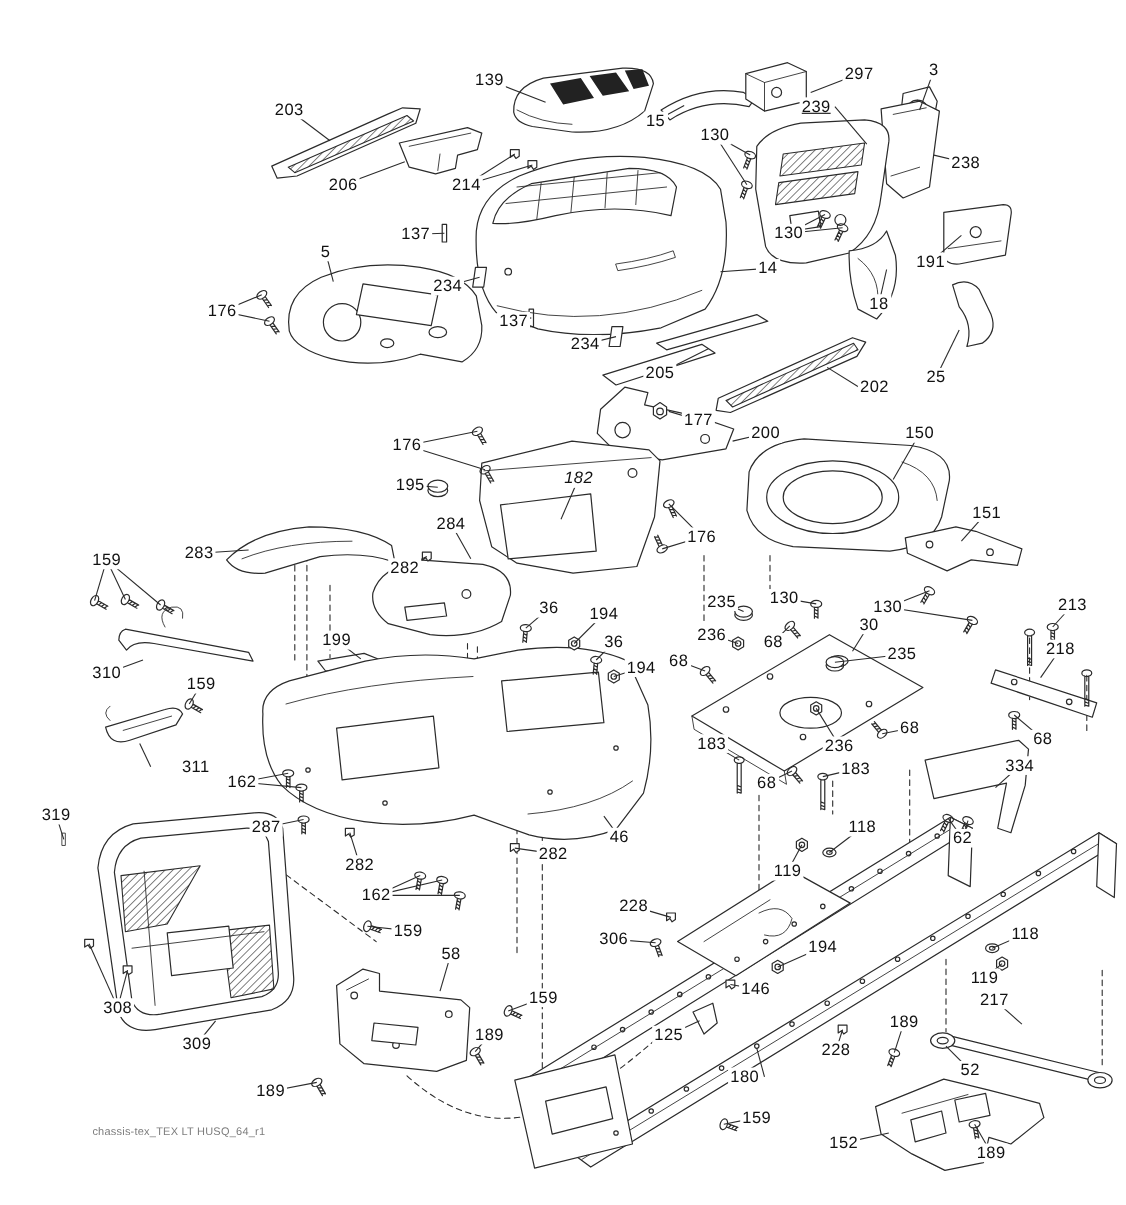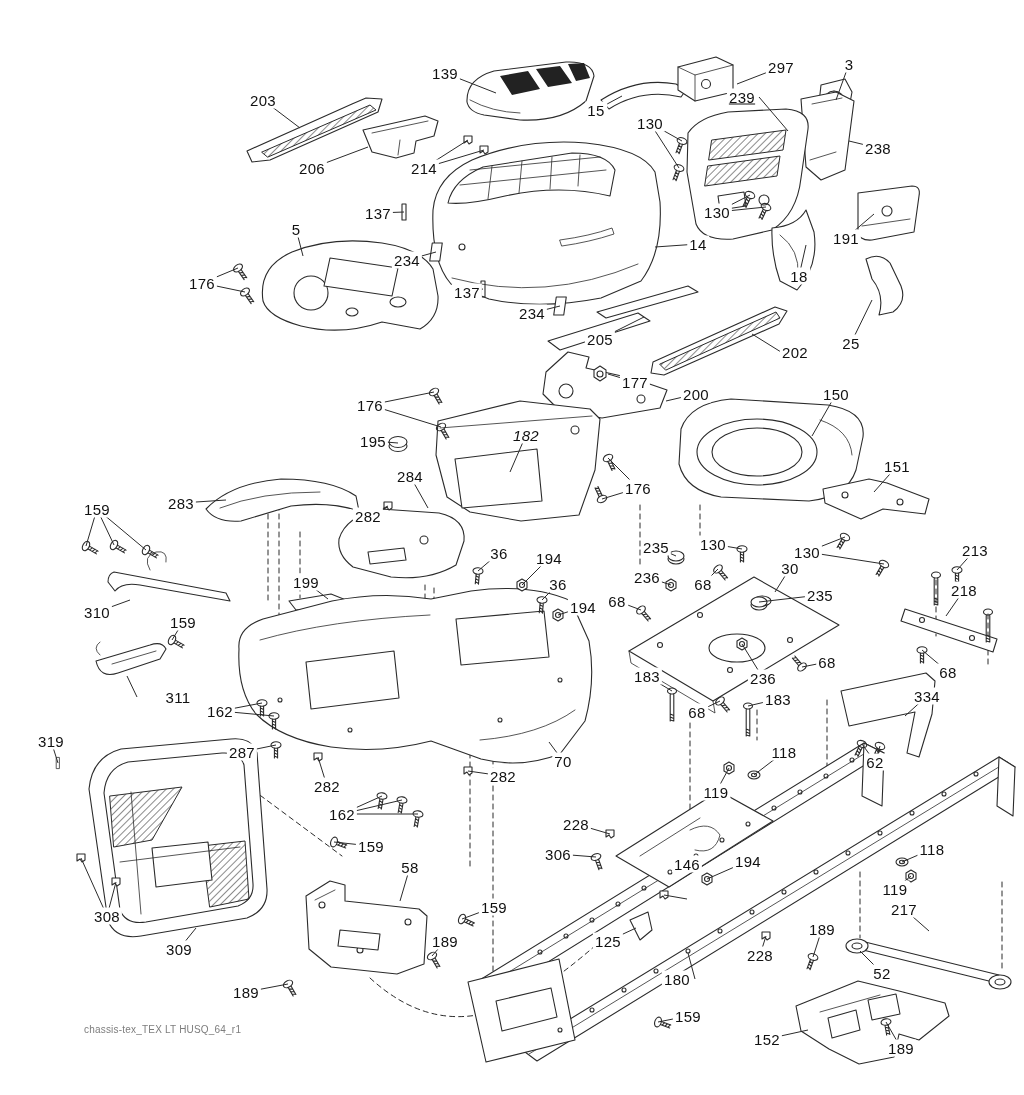"70" div.part-label { text: 70 -> 46 }
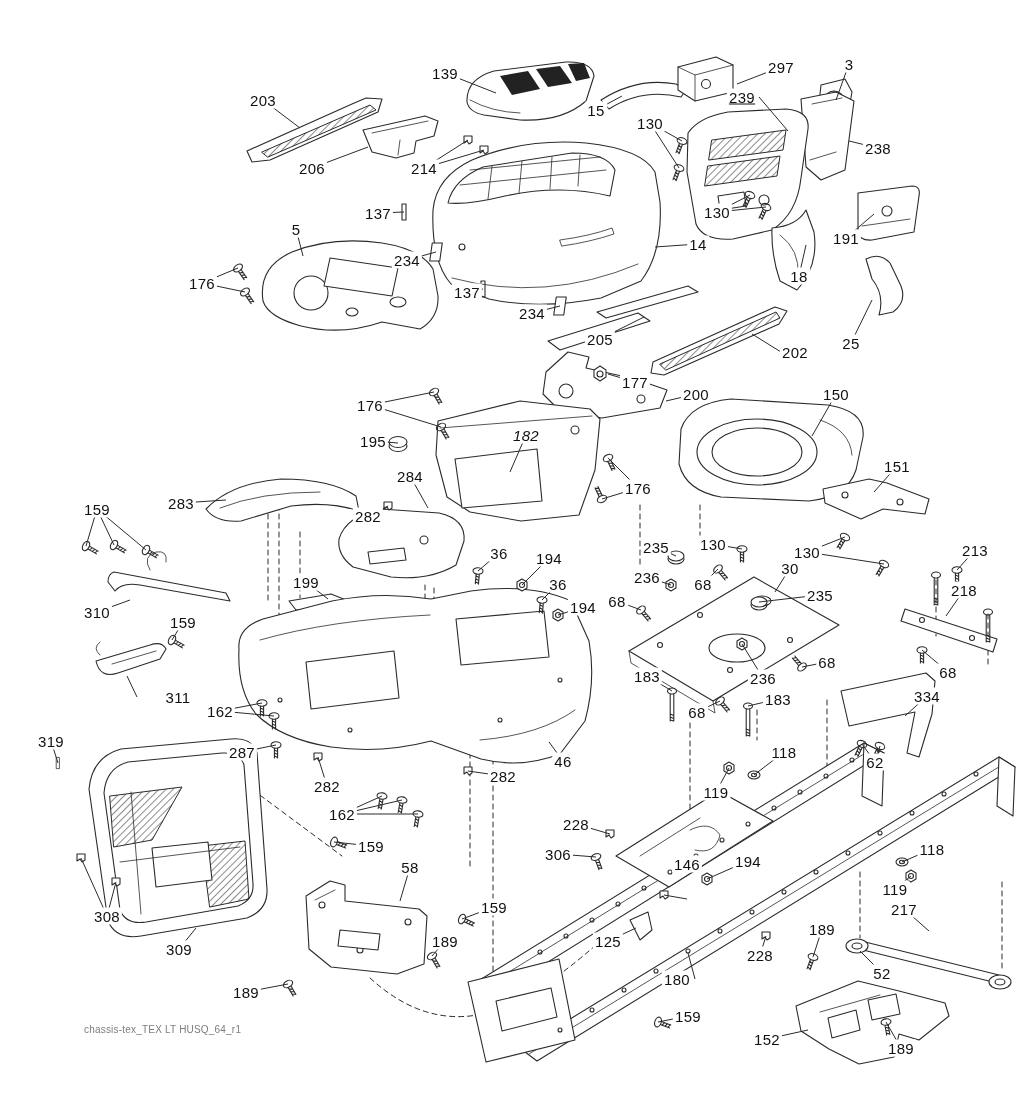"146" div.part-label { top: 864px -> 899px }
